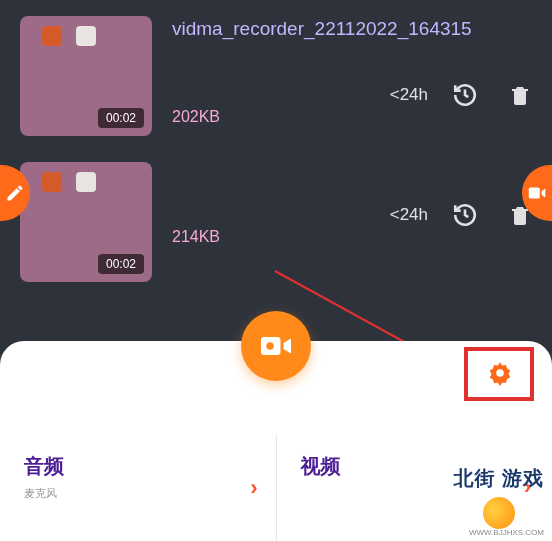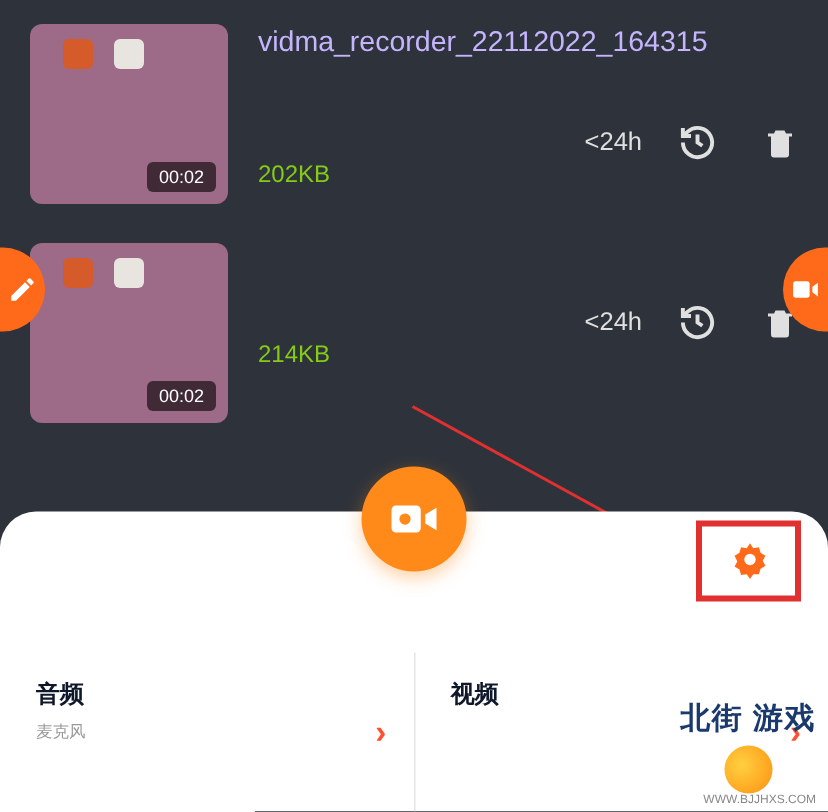"202KB" .rec-size { color: #84cc16 -> #f9a8d4 }
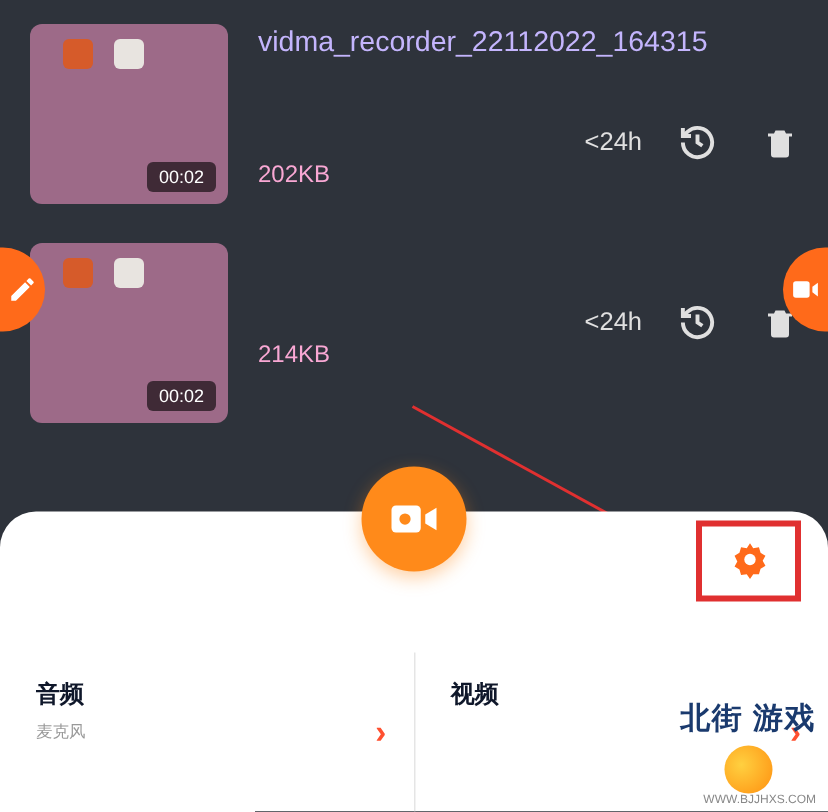"音频" .opt-title { color: #0f172a -> #4c1d95; font-size: 16px -> 20px }
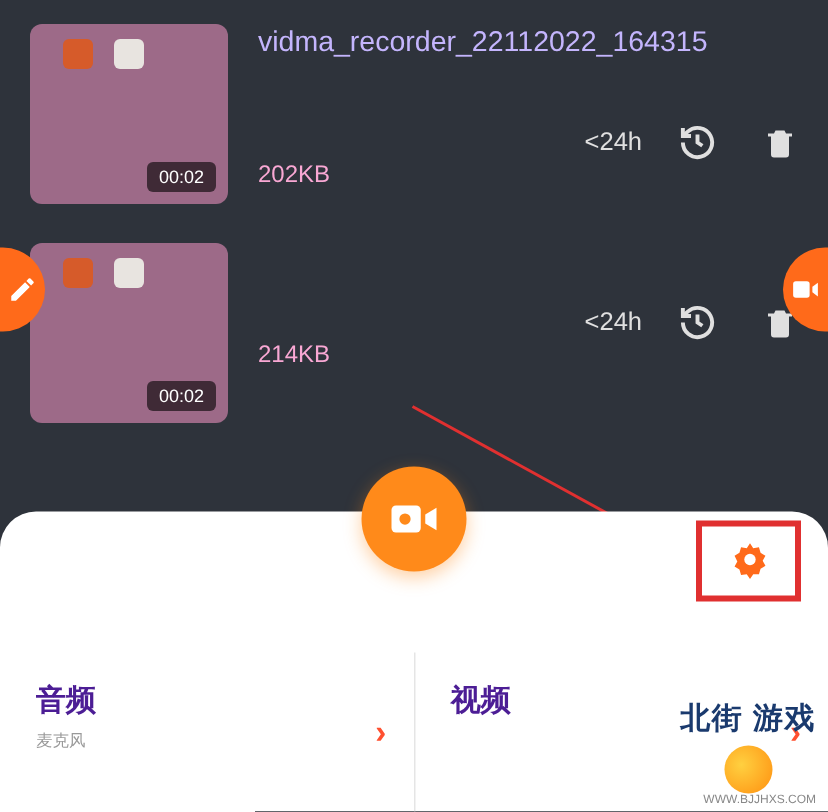"视频" .opt + .opt { font-family: none -> Liberation Mono, monospace }
